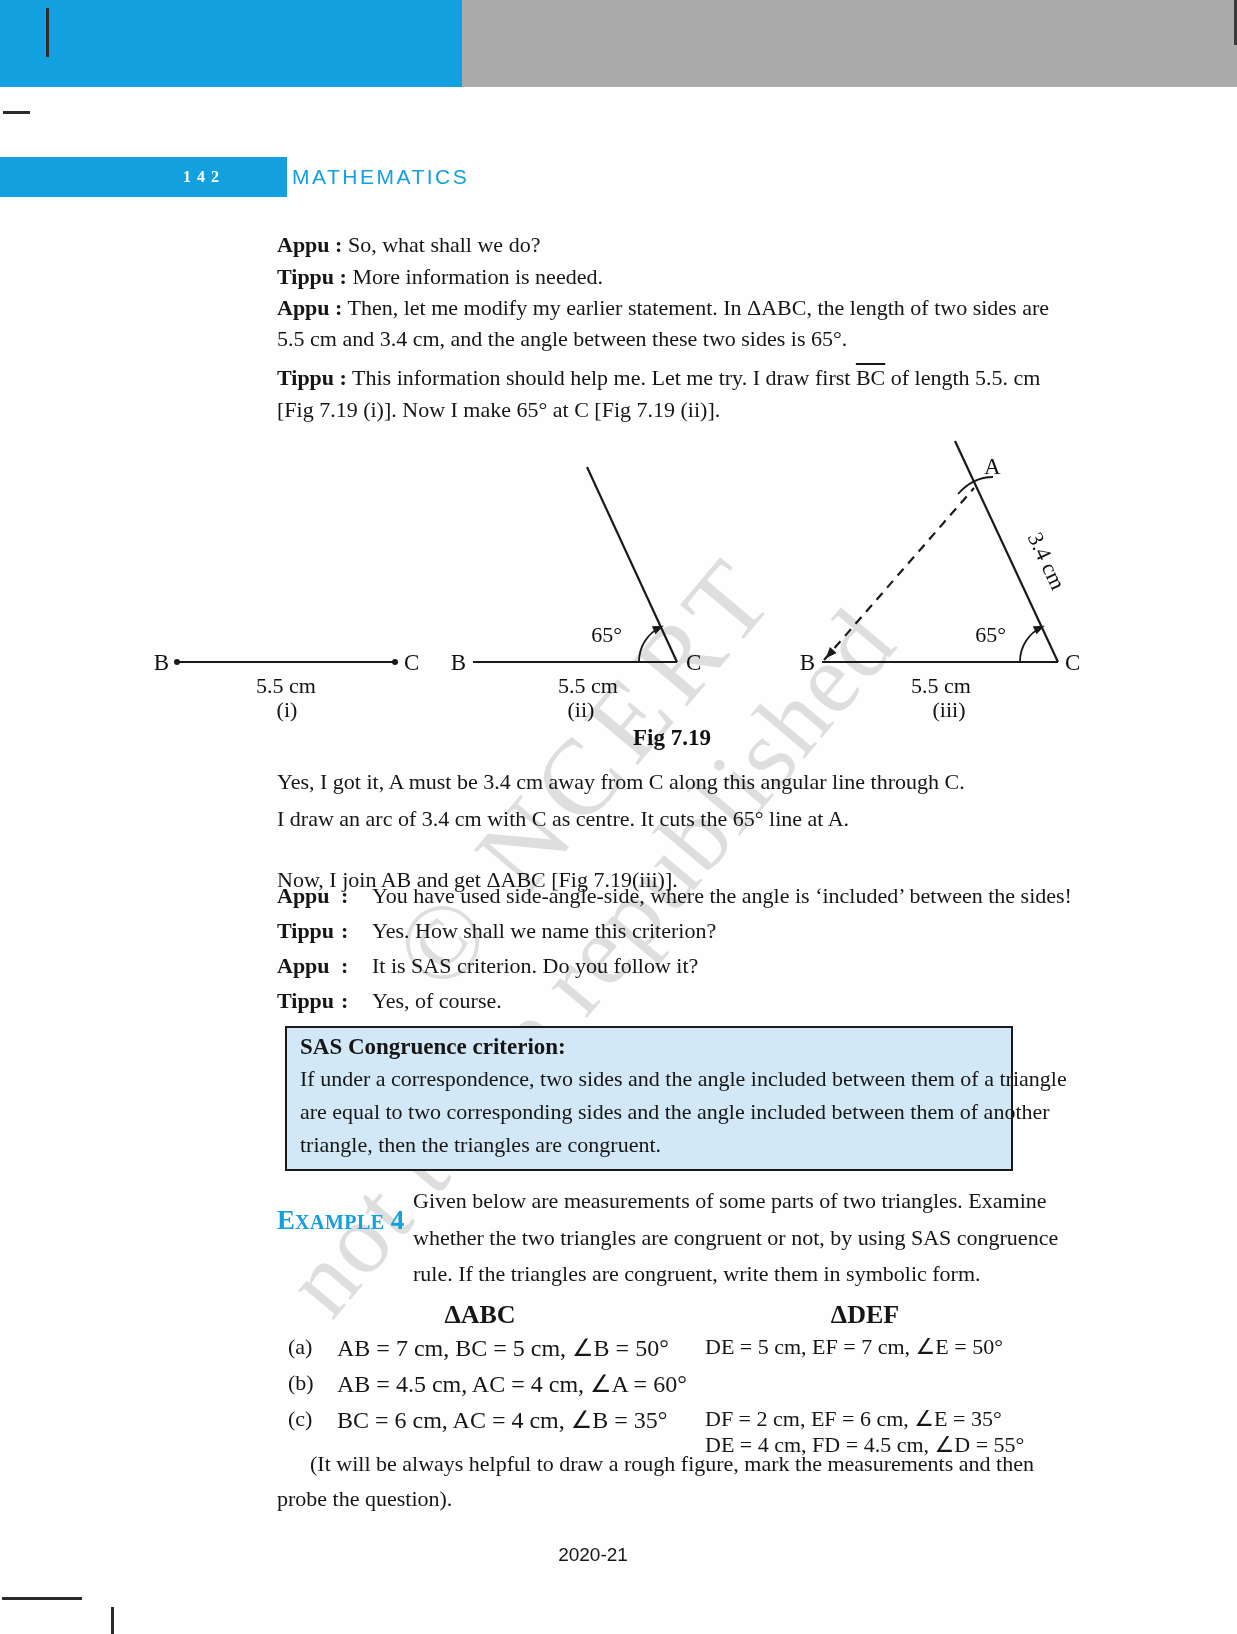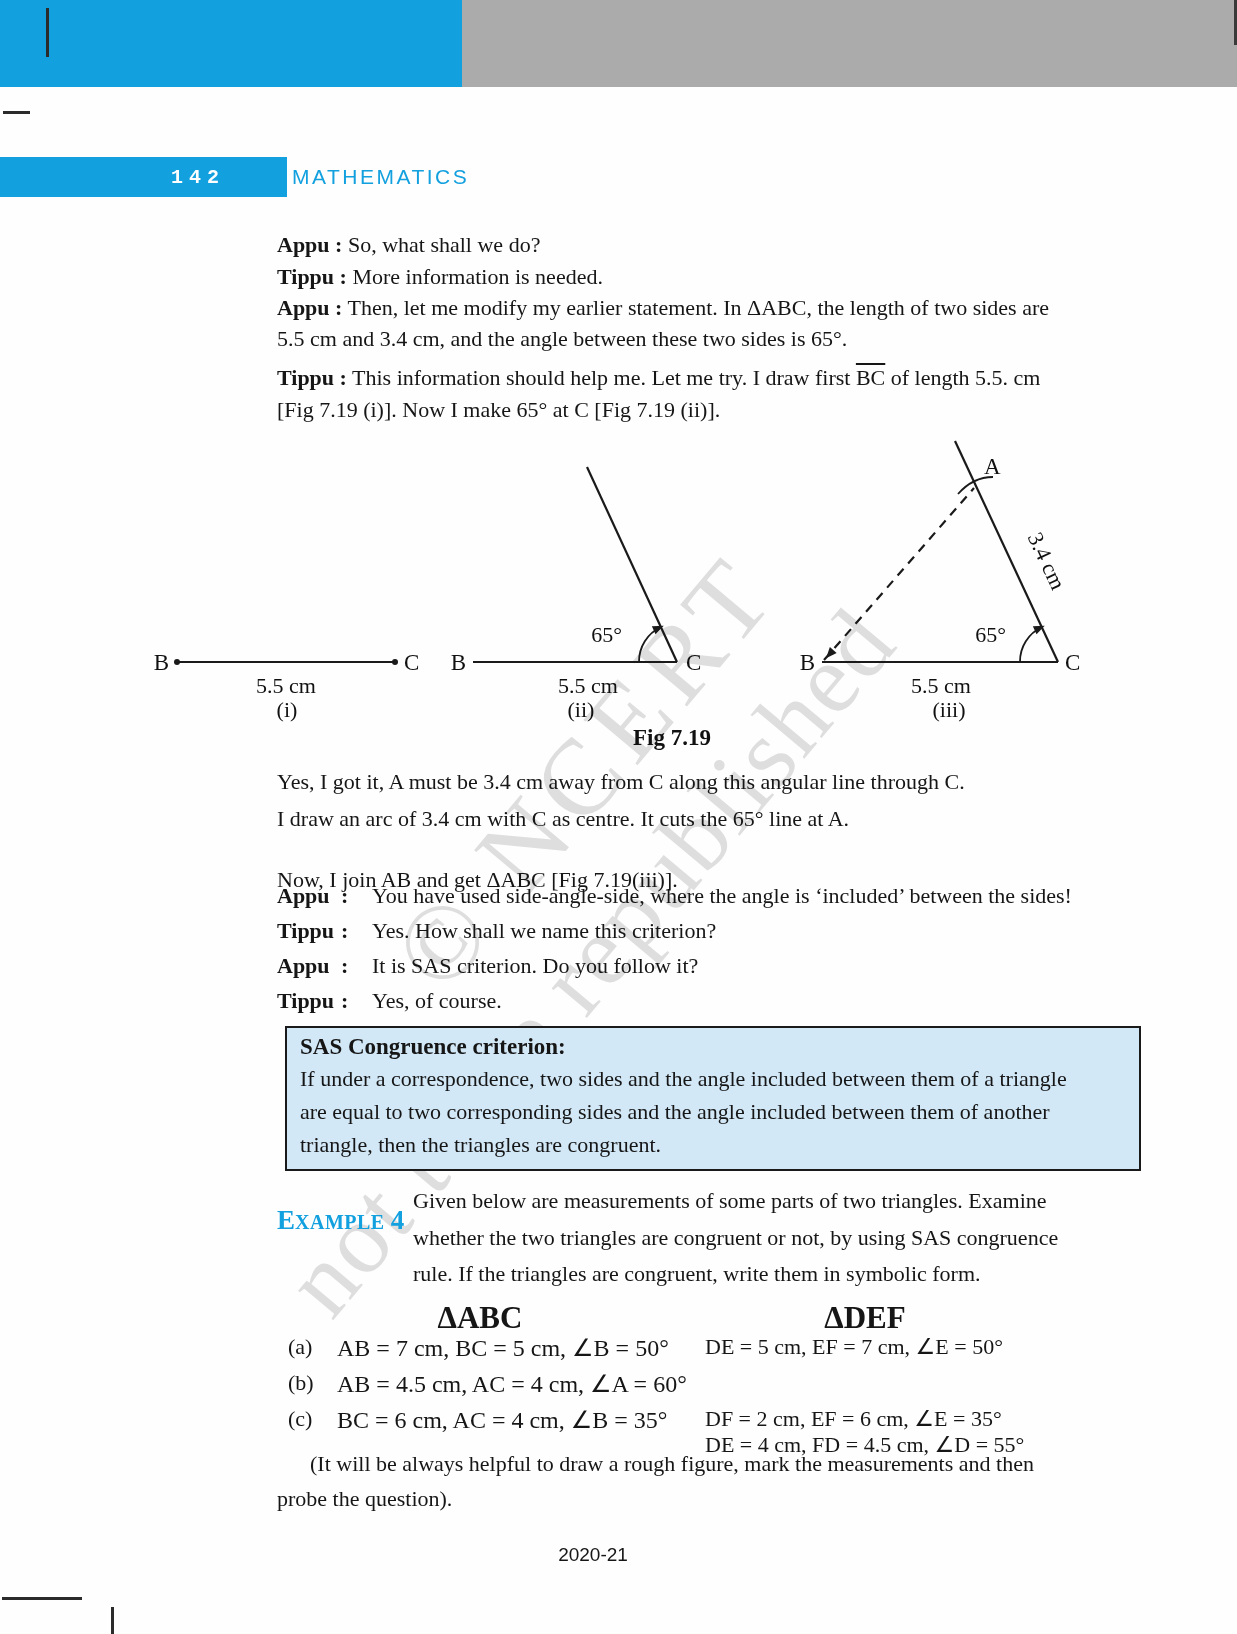"142" .pageno { font-family: Liberation Mono, monospace -> Liberation Serif, serif; font-size: 20px -> 16px }
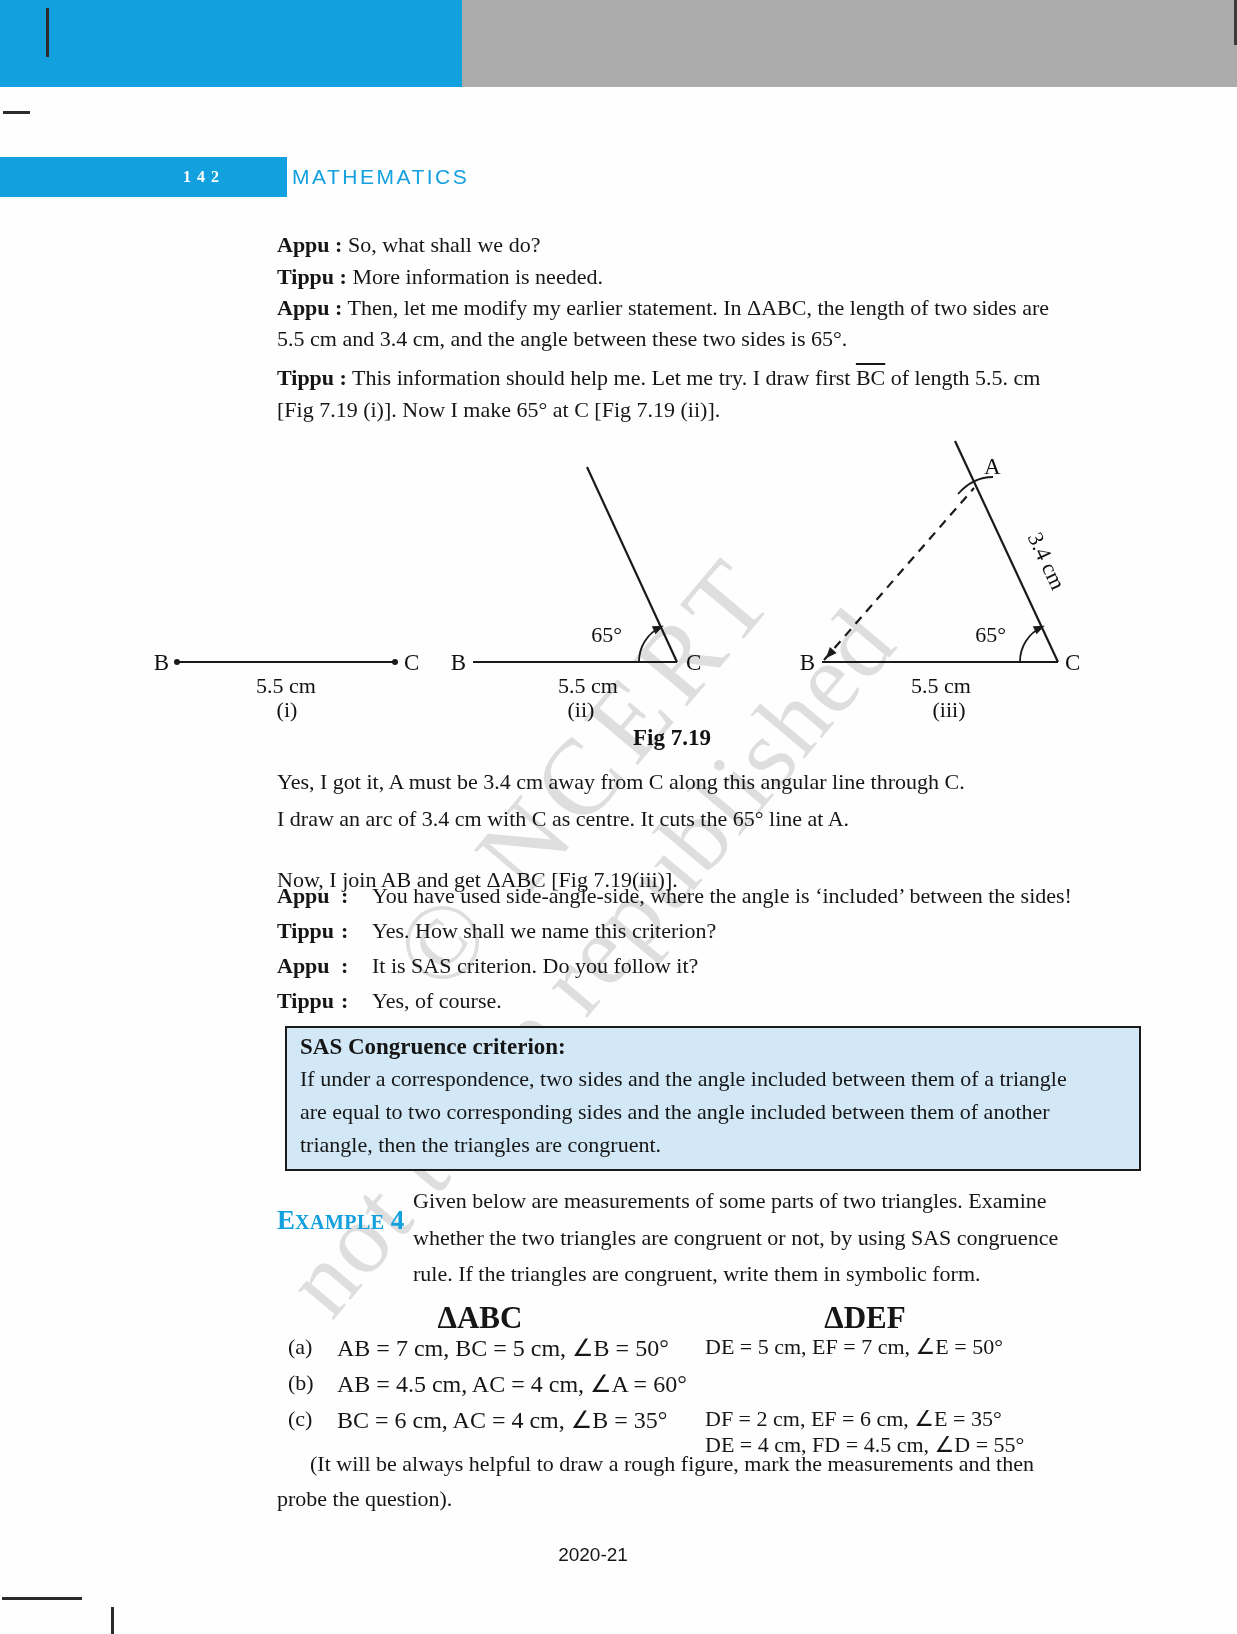"SAS Congruence criterion:" .critbox { width: 856px -> 728px }
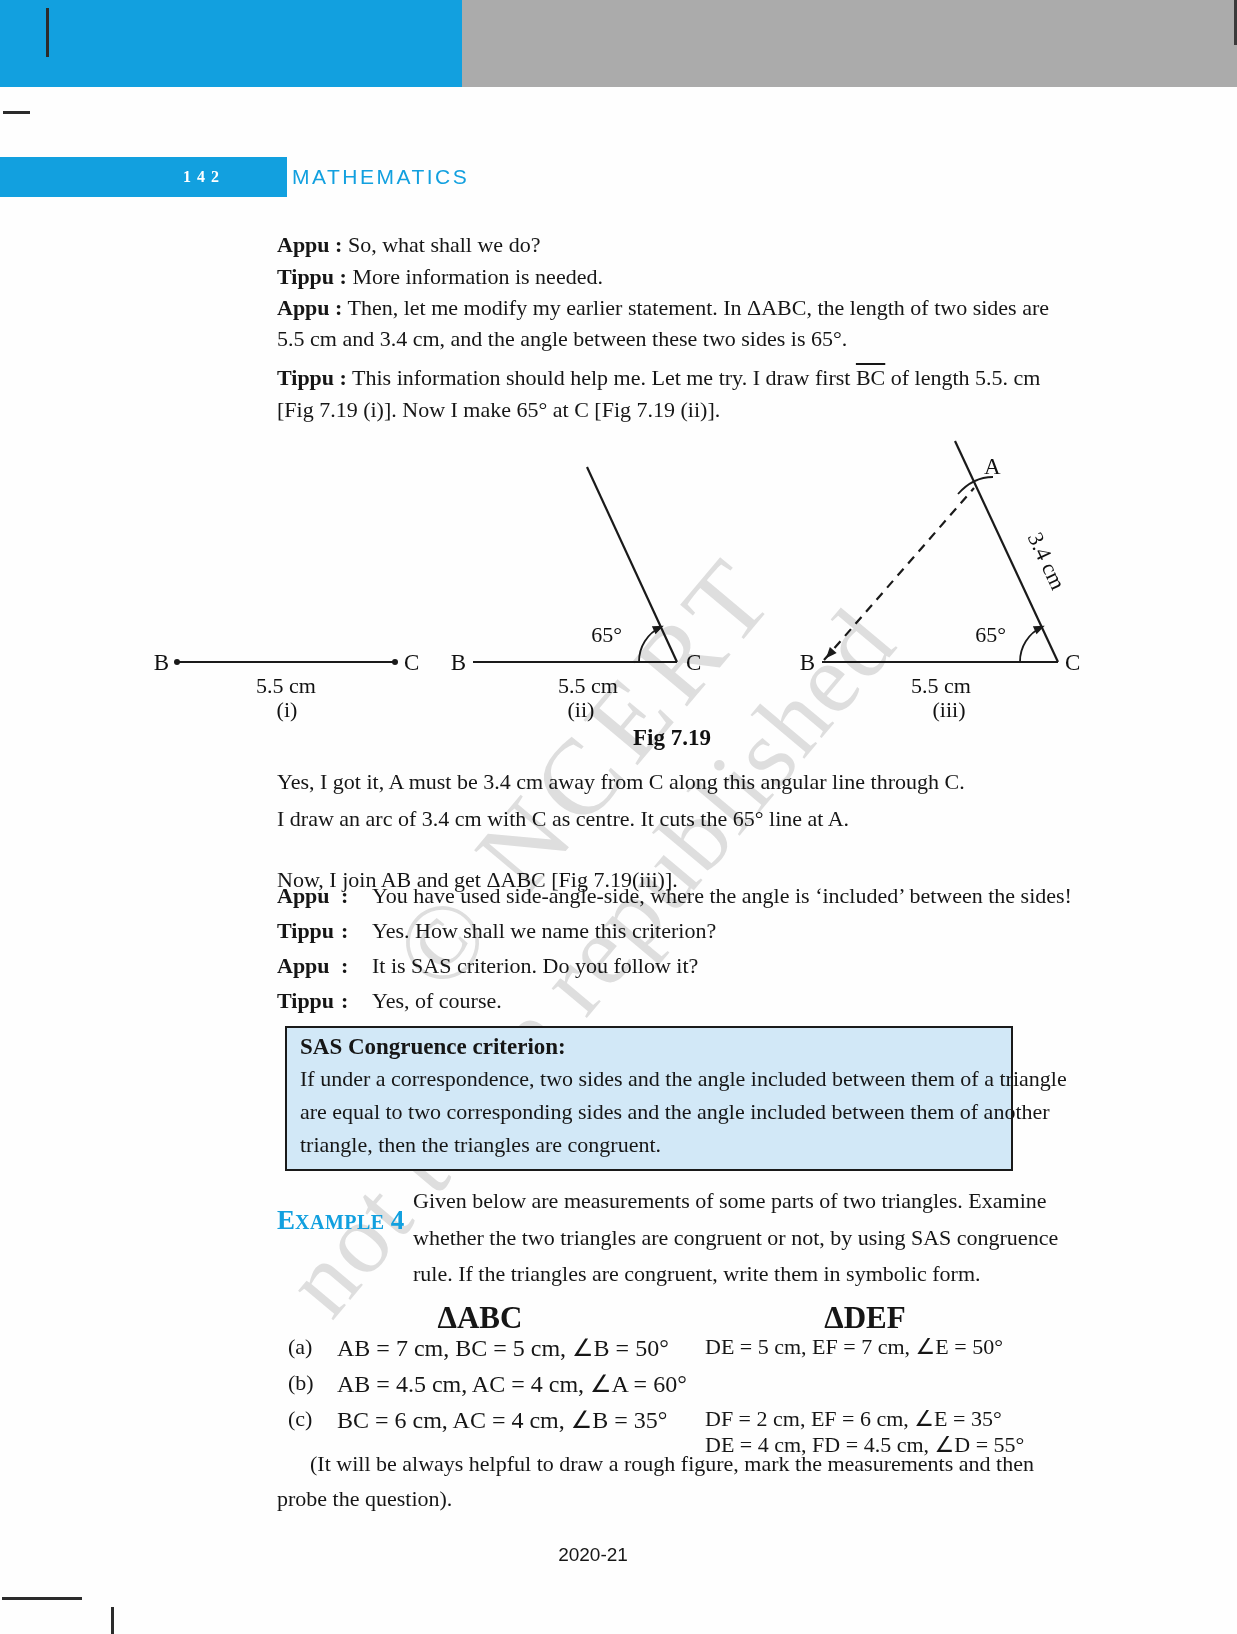"ΔABC" .thead { font-size: 31px -> 26px }
